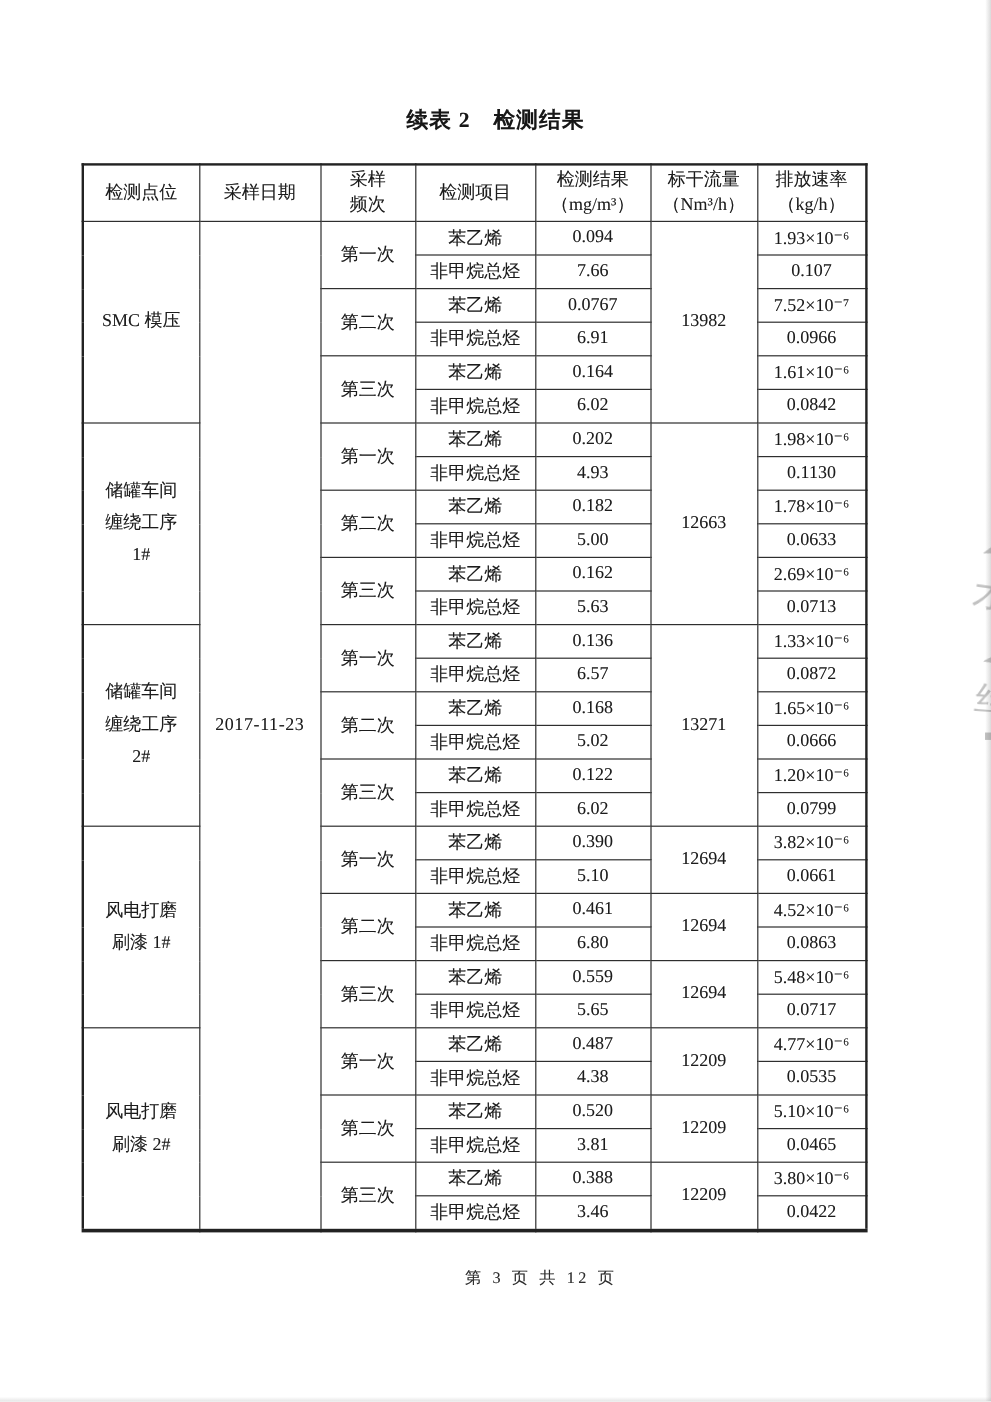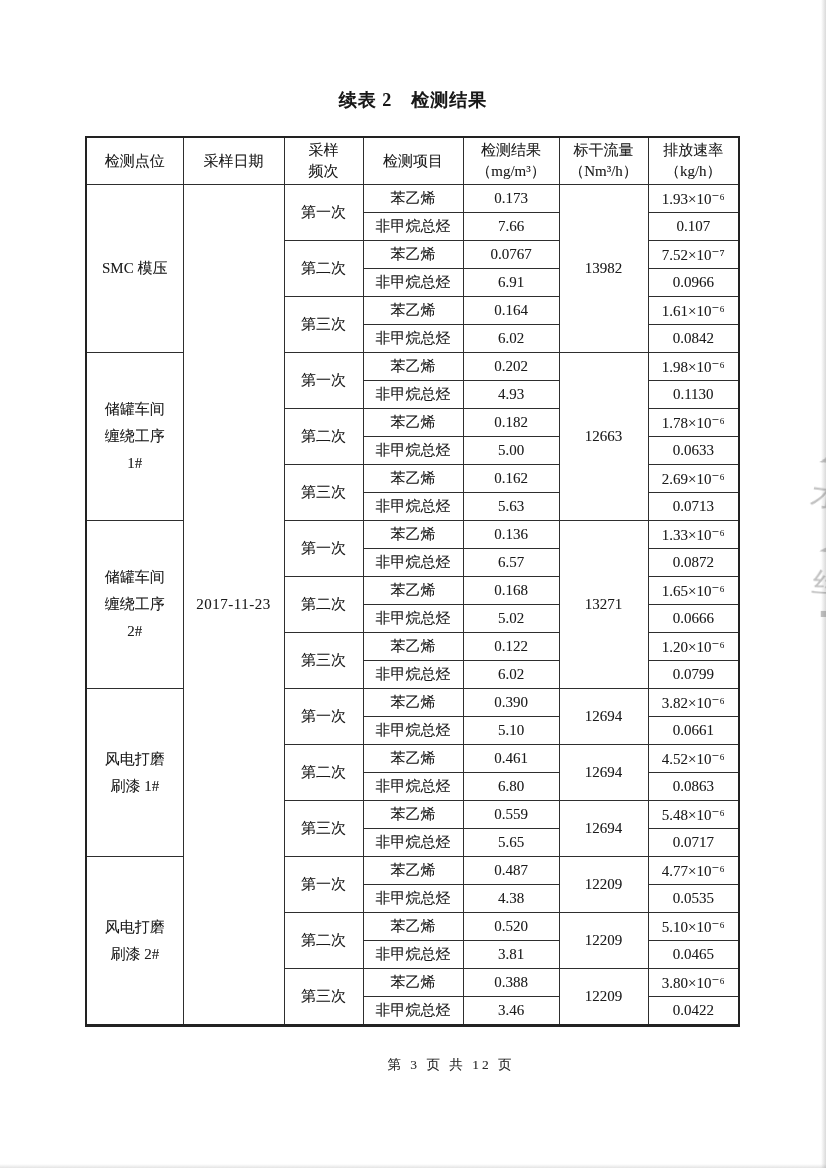"检测点位" table.results { left: 85px -> 68px }
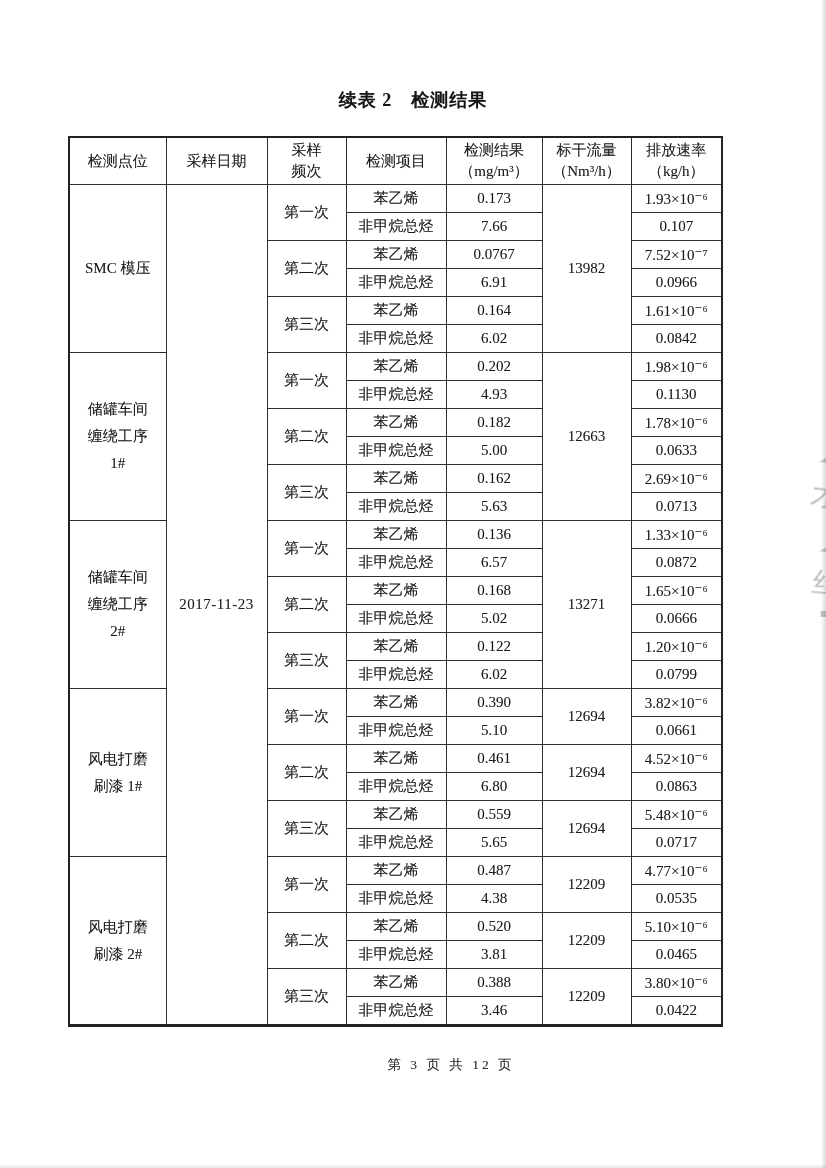"0.173" td { text: 0.173 -> 0.094 }
